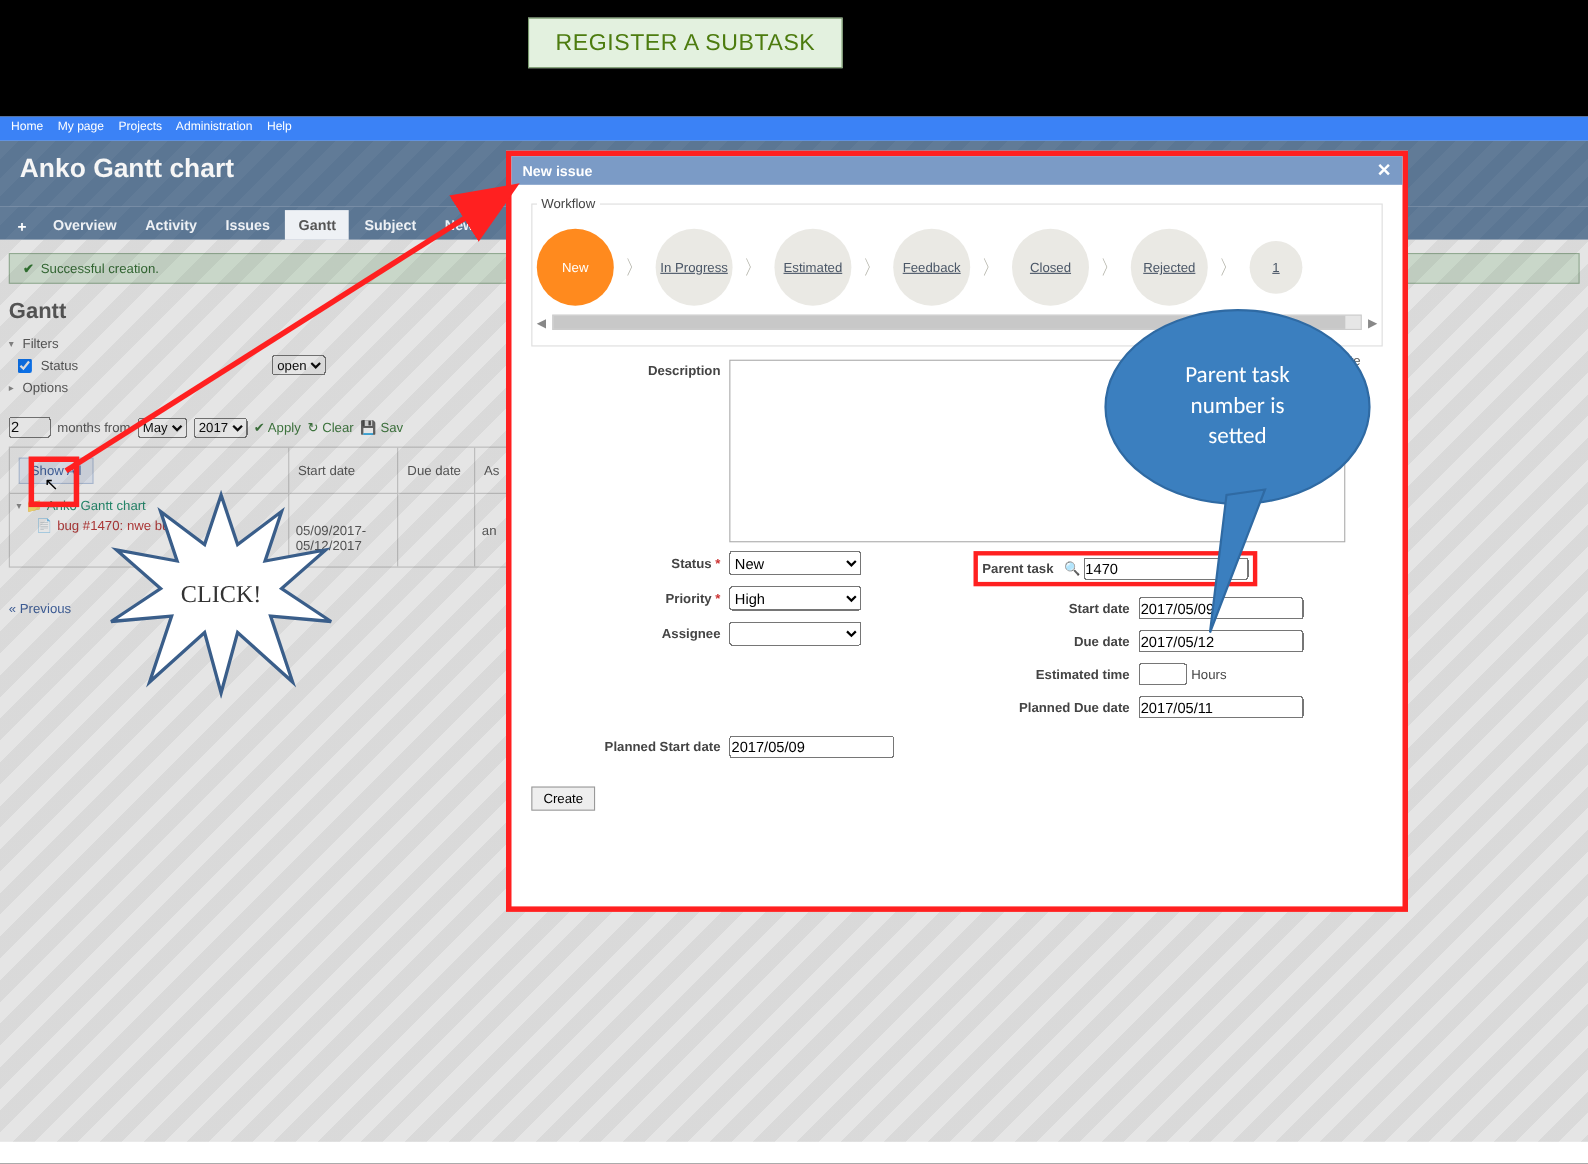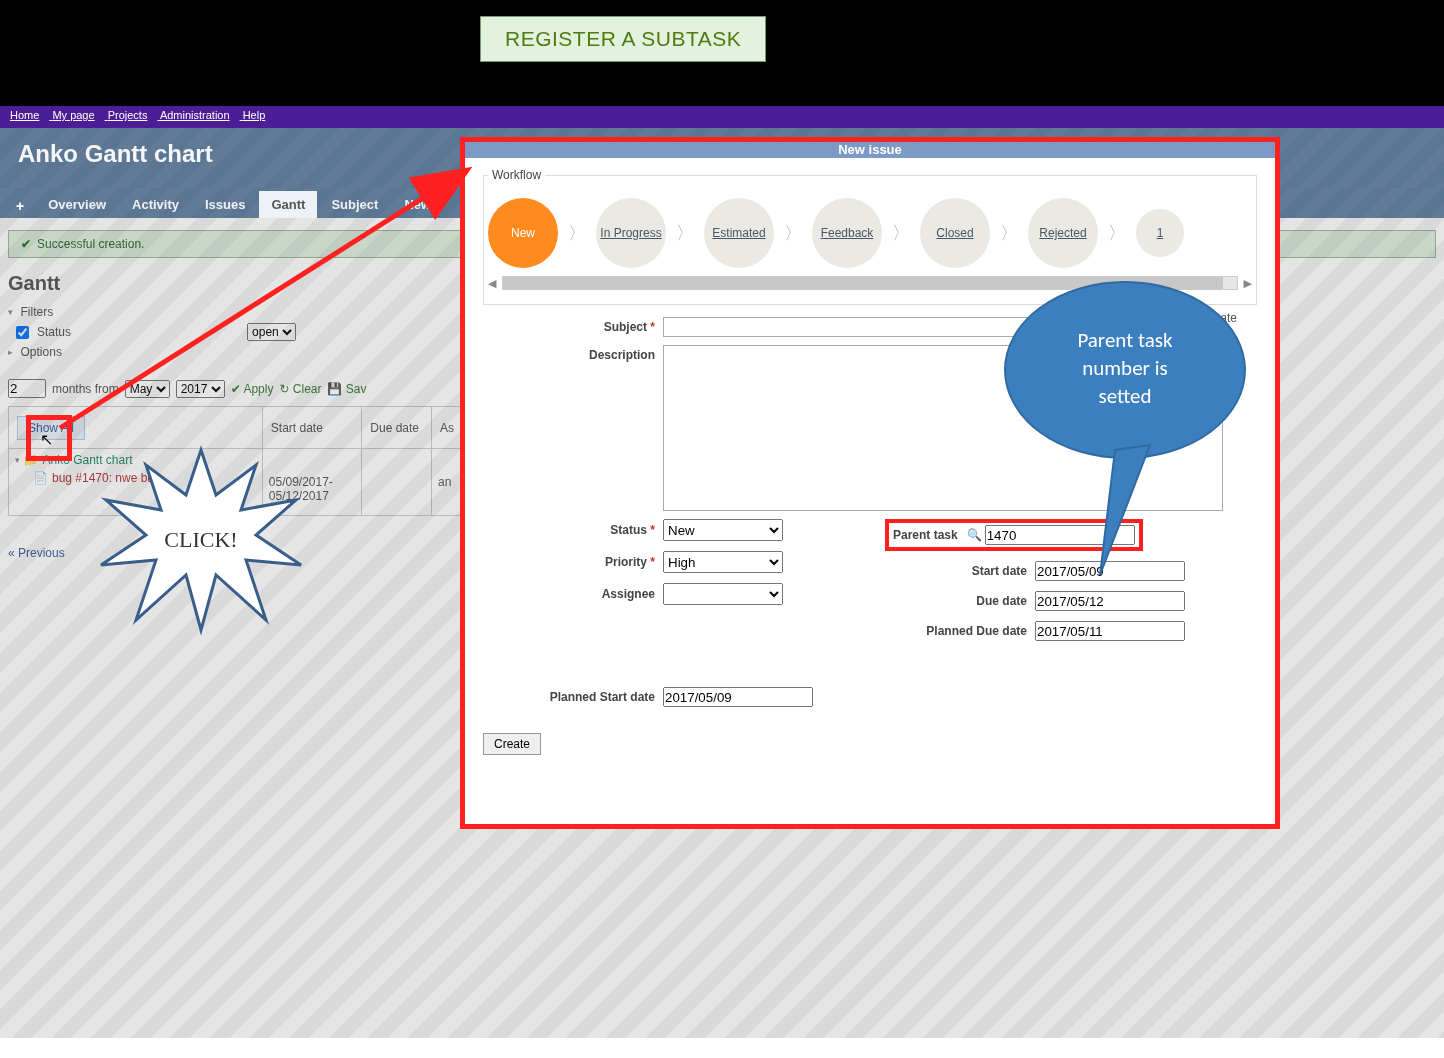"Home My page Projects Administration" .top-menu { background: #4c1d95 -> #3b82f6; text-decoration: underline -> none }
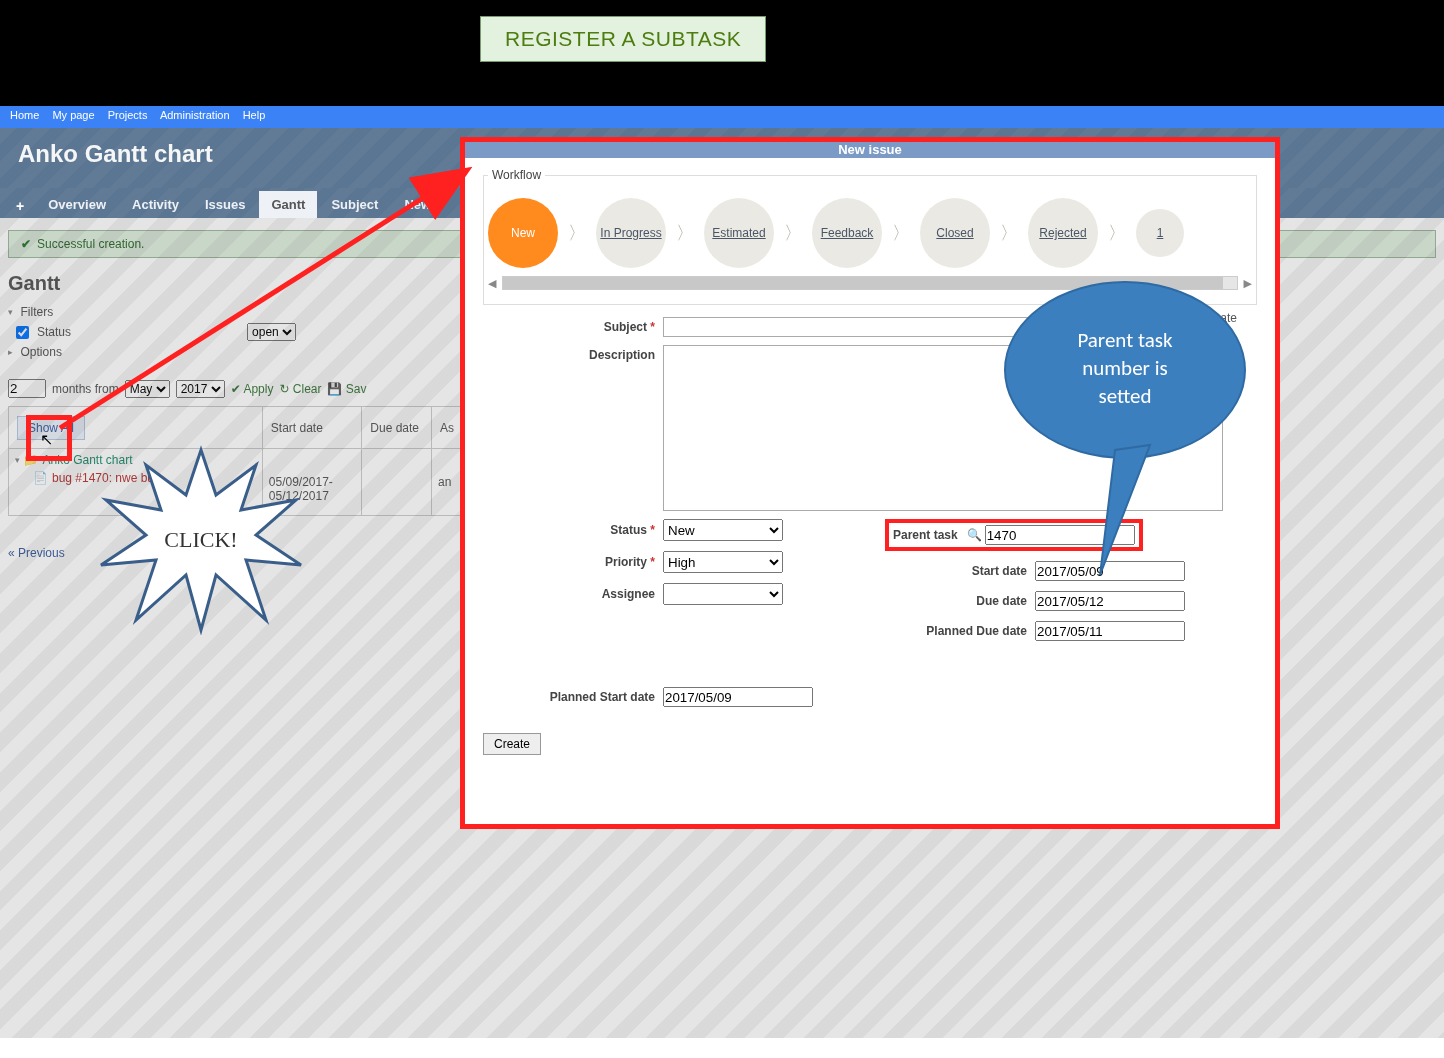"New issue" .dialog-title { flex-direction: column -> none; height: 16px -> 26px }
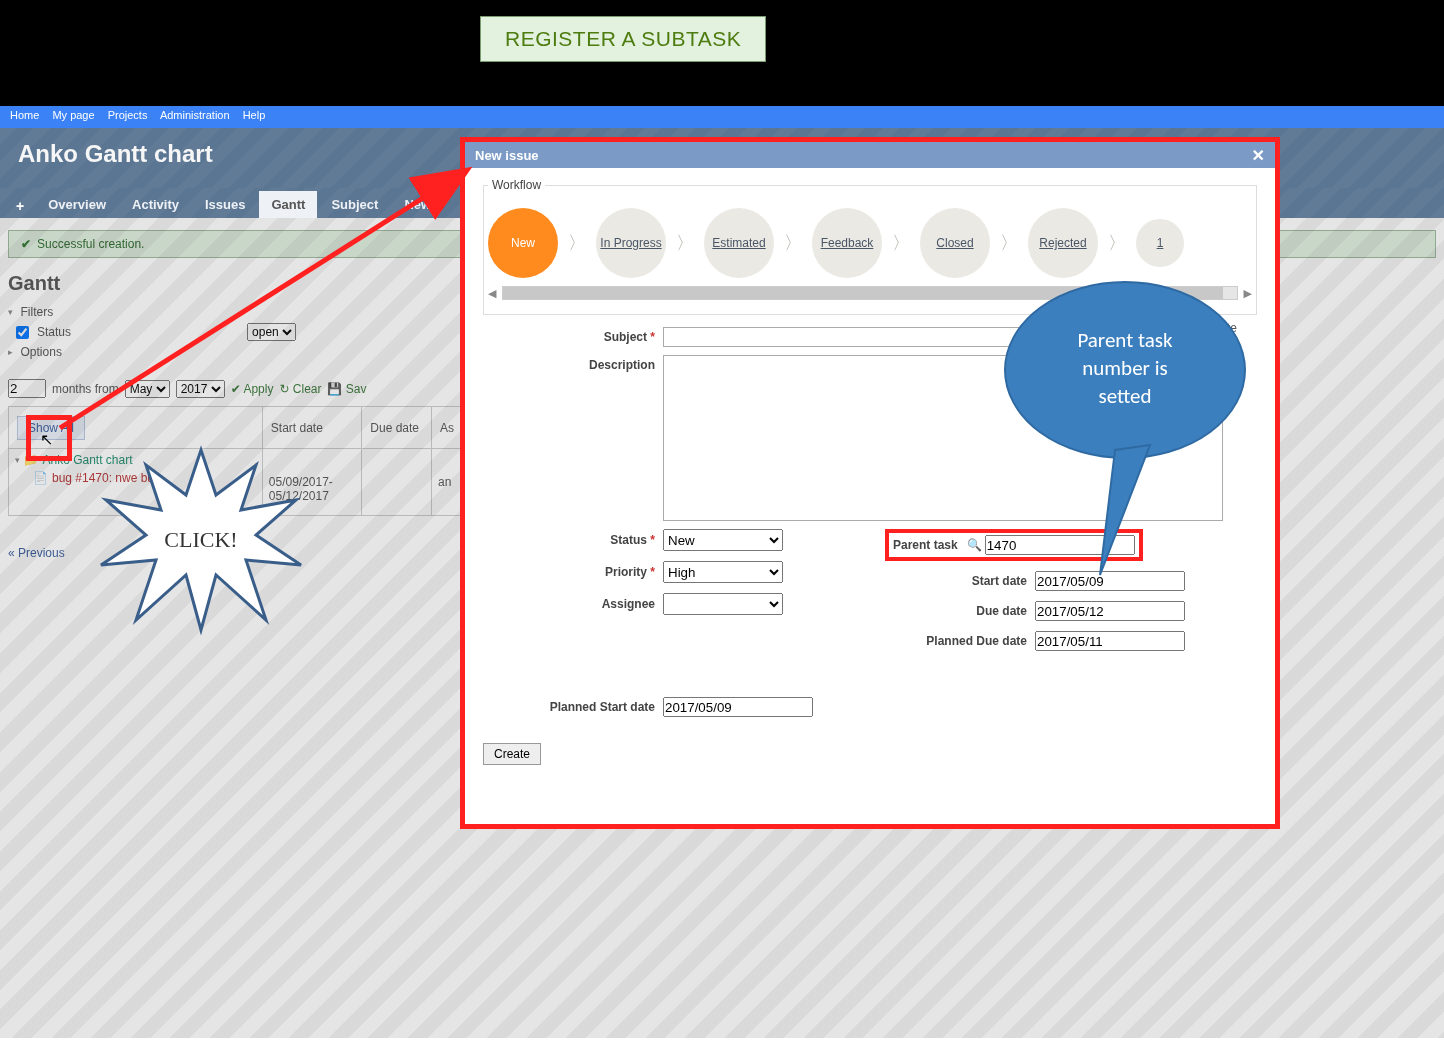"Subject *" div.form-row { html: <div> <label><span>Subject</span> <span>*</span></label> <input> </div> -> none }
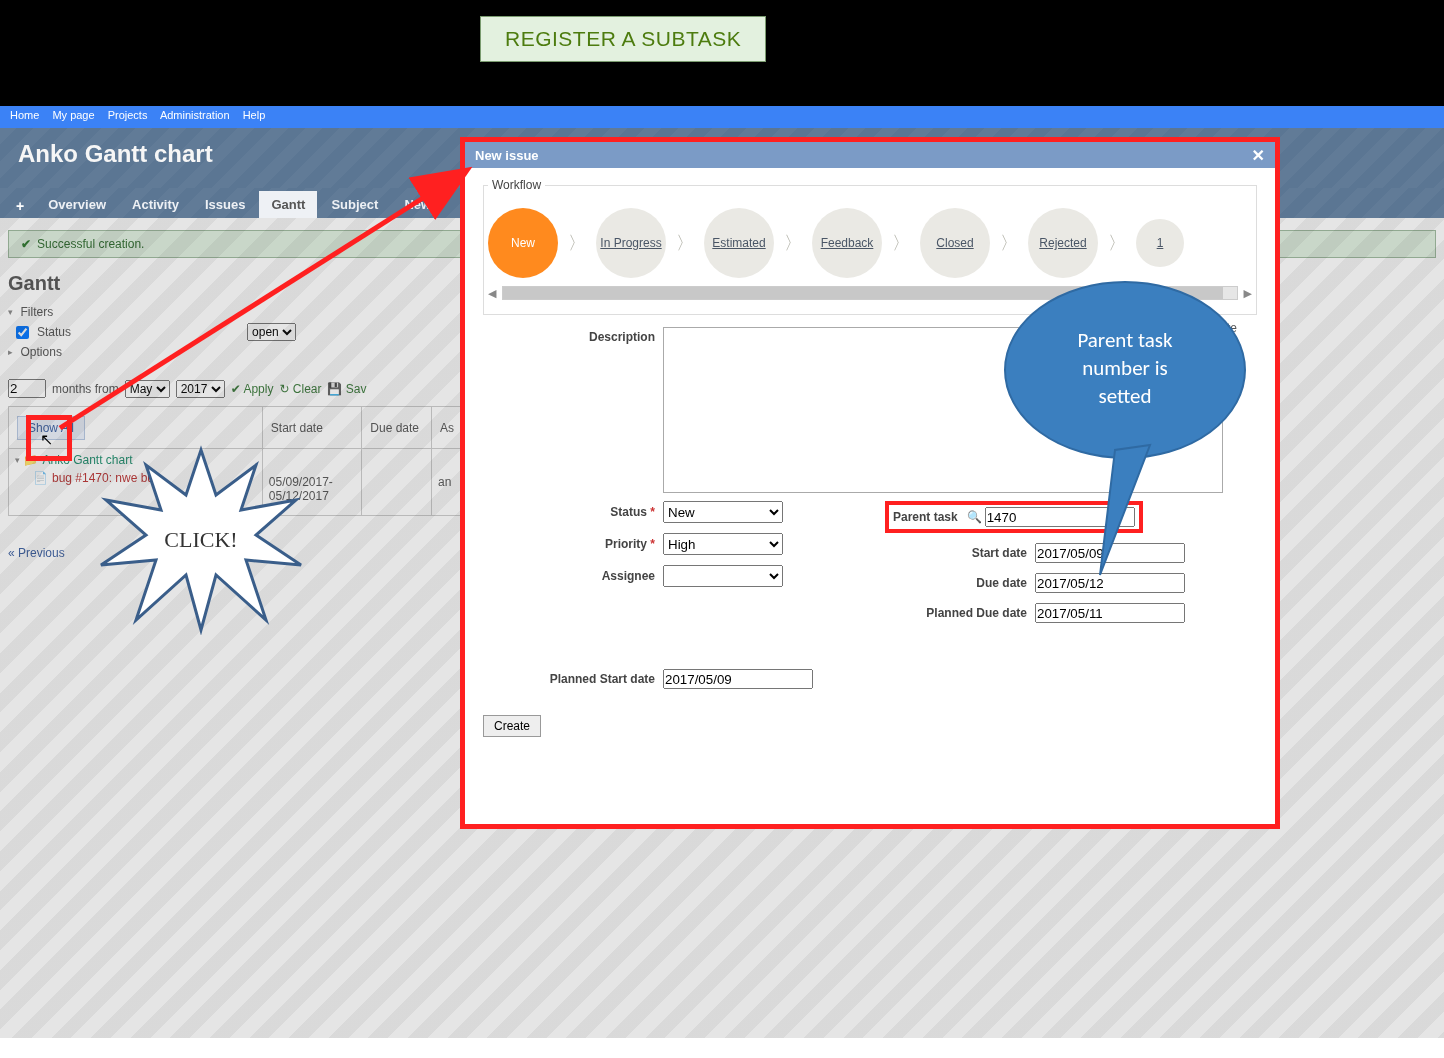"Estimated time" div.field { html: none -> <div> <label>Estimated time</label> <input> <span>Hours</span> </div> }
